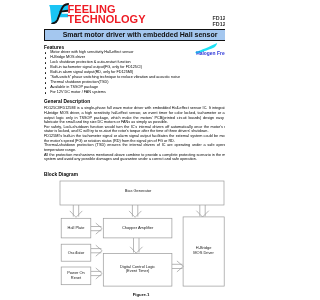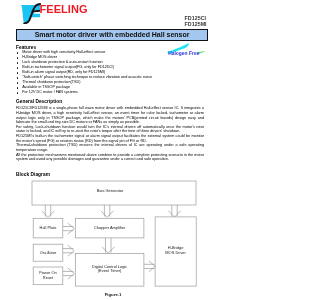"FEELING" .page { margin-left: none -> 28px }
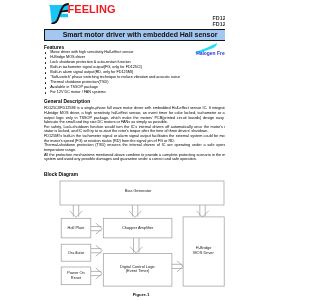"TECHNOLOGY" div { html: none -> <div>TECHNOLOGY</div> }
